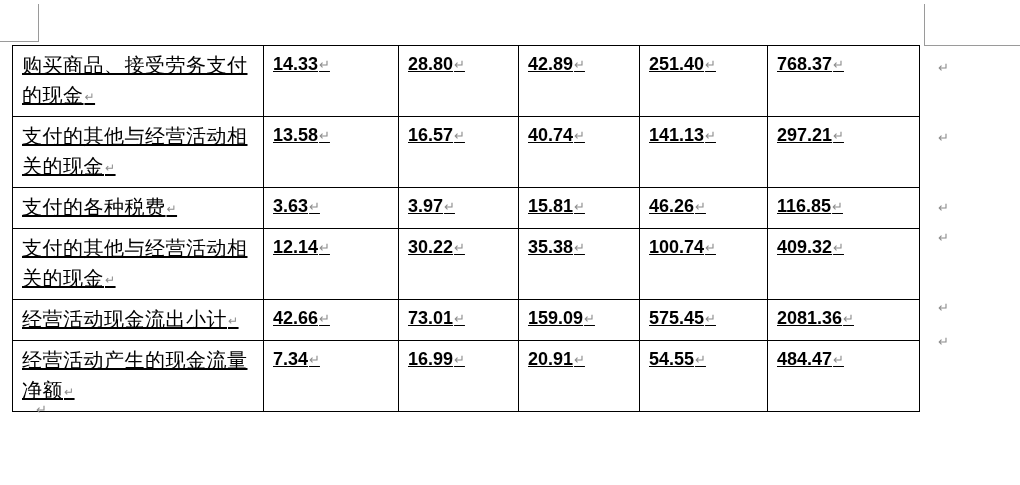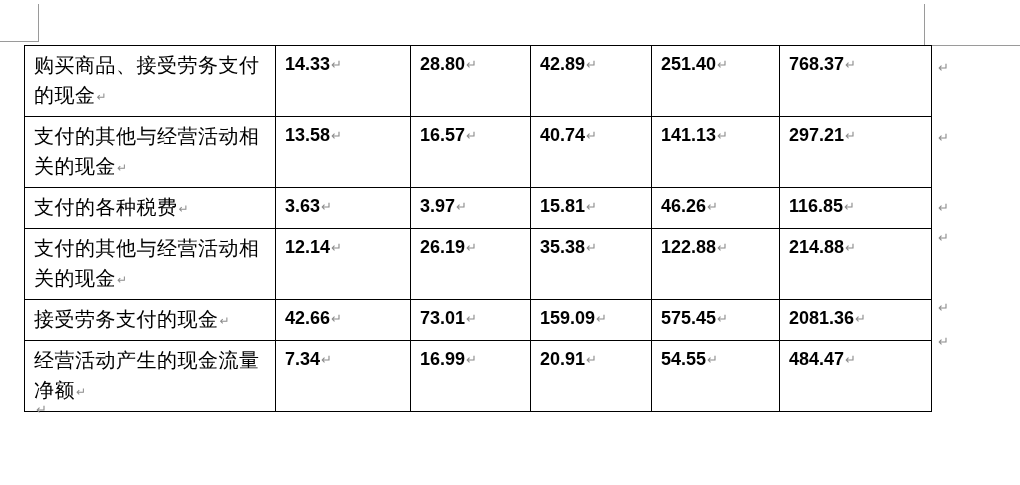"购买商品、接受劳务支付的现金↵" .doc-table { left: 24px -> 12px; text-decoration: none -> underline }
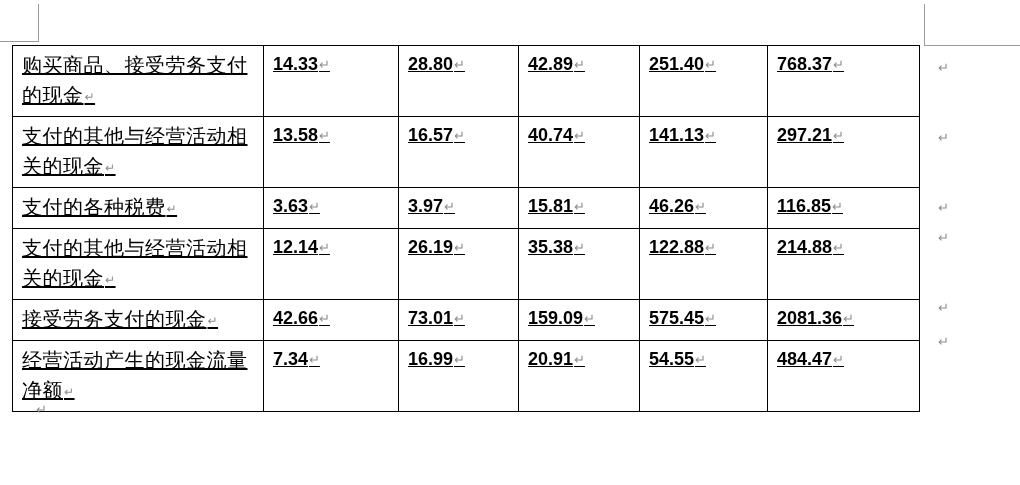"26.19" span { text: 26.19 -> 30.22 }
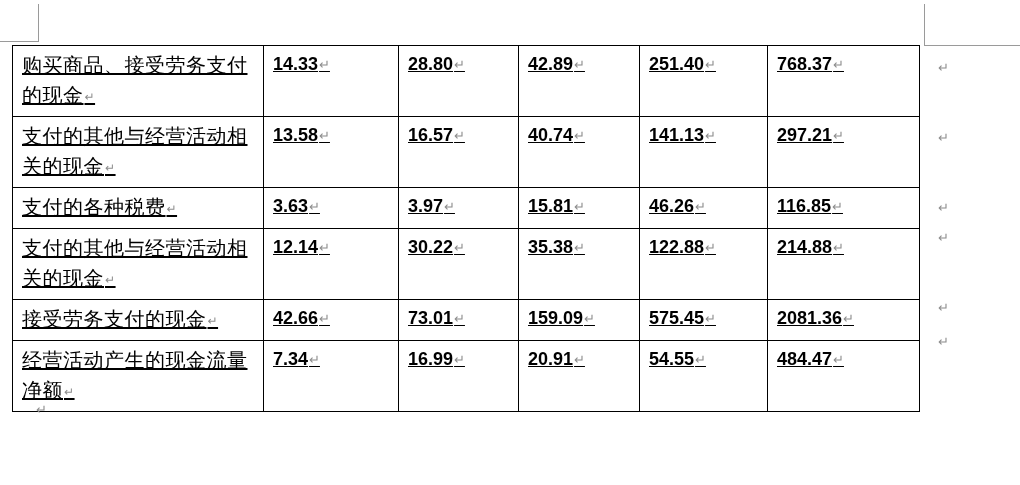"122.88" span { text: 122.88 -> 100.74 }
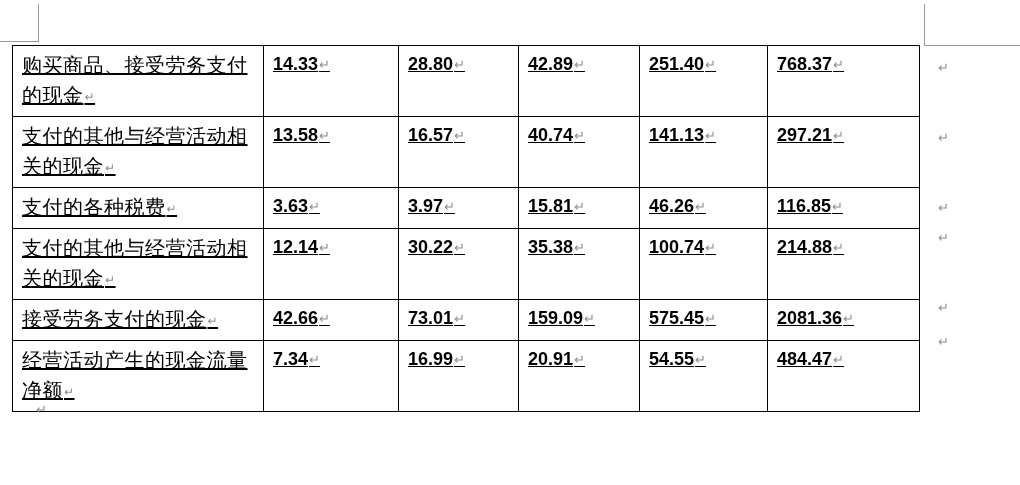"214.88" span { text: 214.88 -> 409.32 }
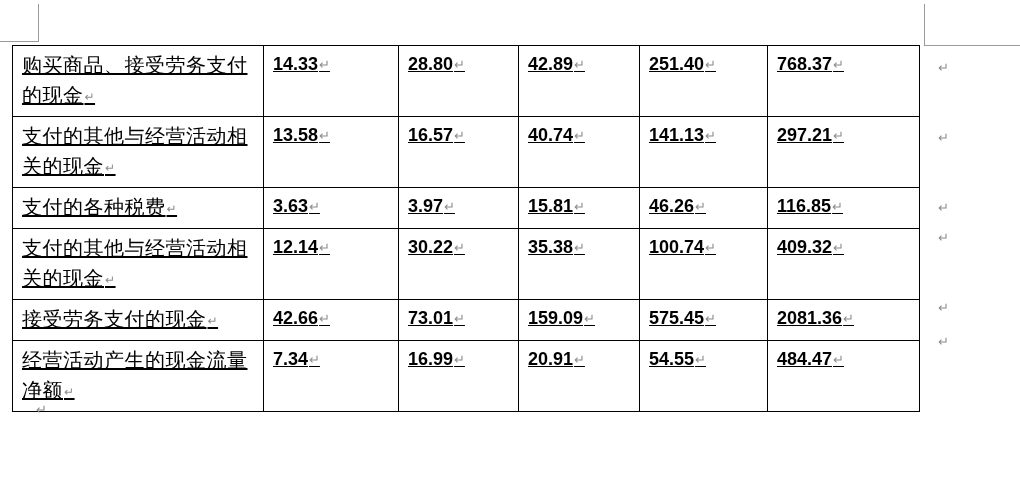"接受劳务支付的现金" span { text: 接受劳务支付的现金 -> 经营活动现金流出小计 }
